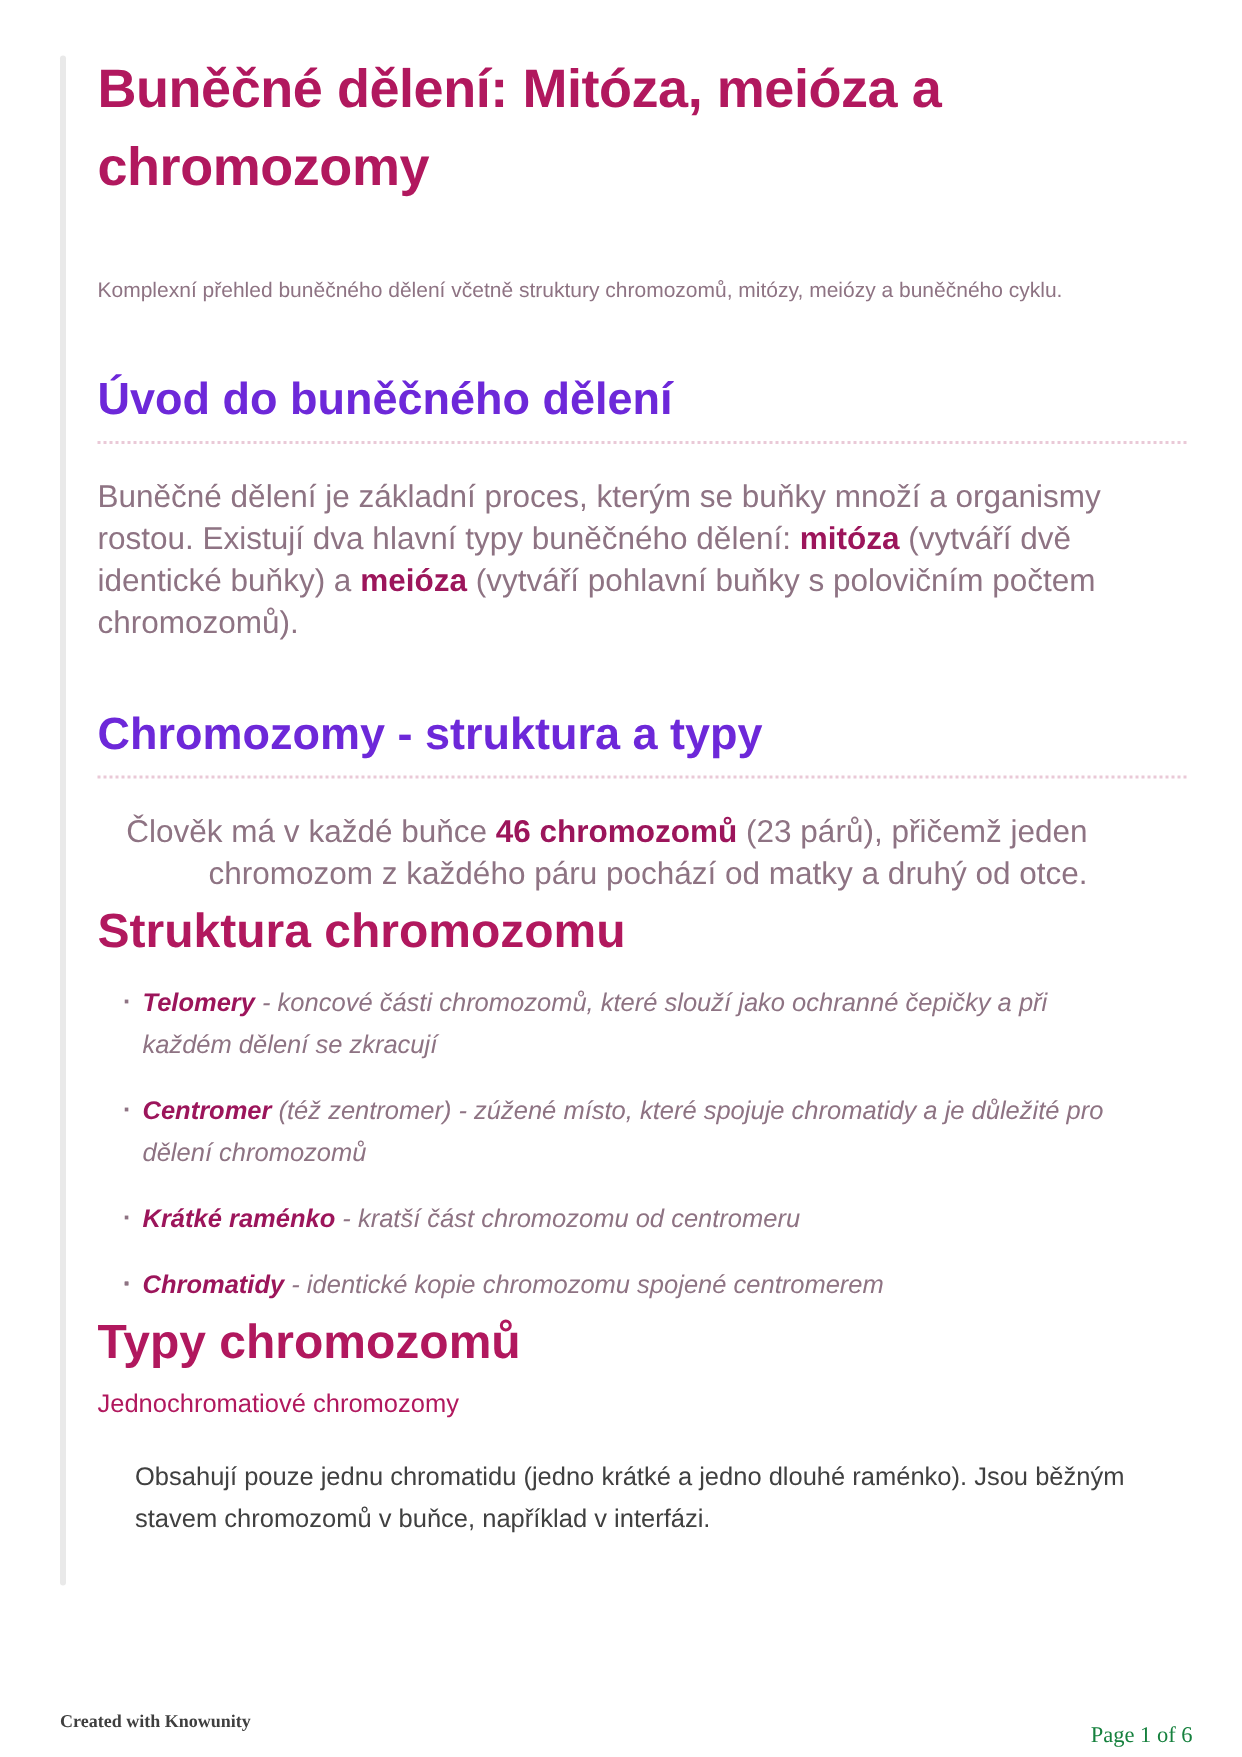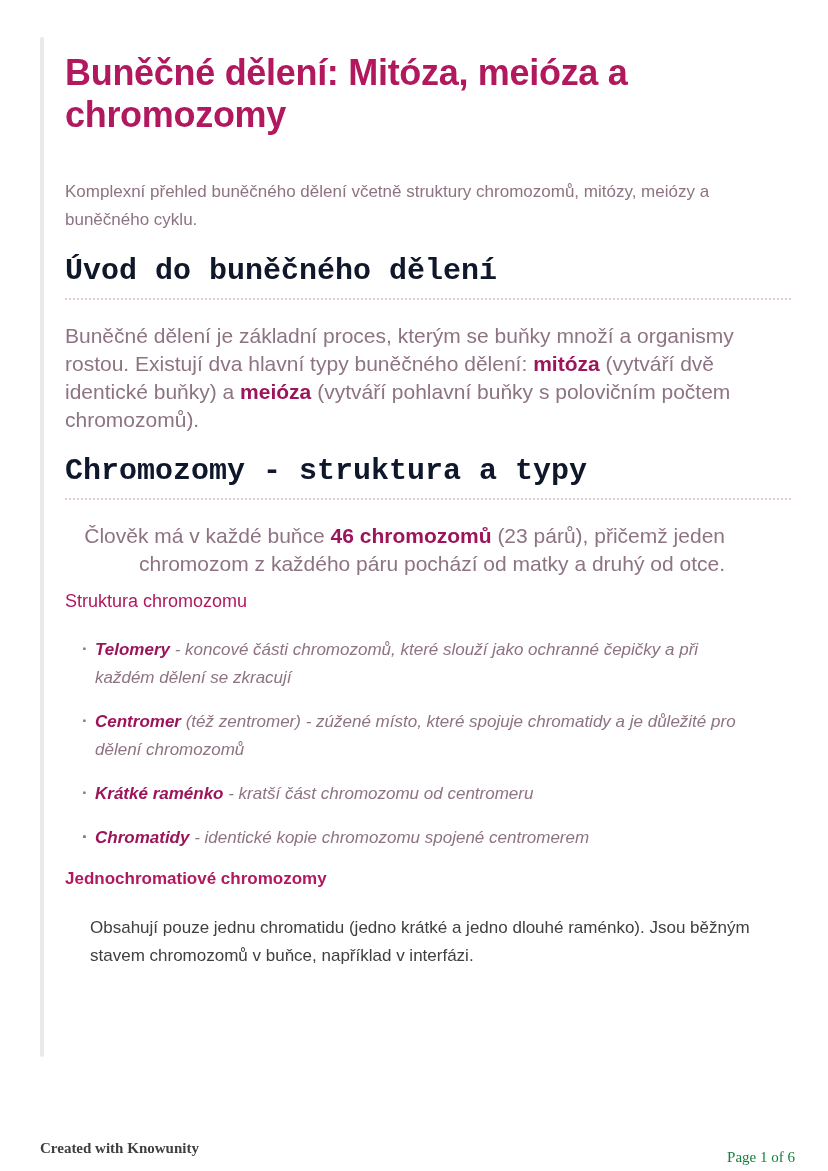"Buněčné dělení: Mitóza, meióza a" h1.page-title { line-height: 42px -> 52px; margin-top: 52px -> 33px }
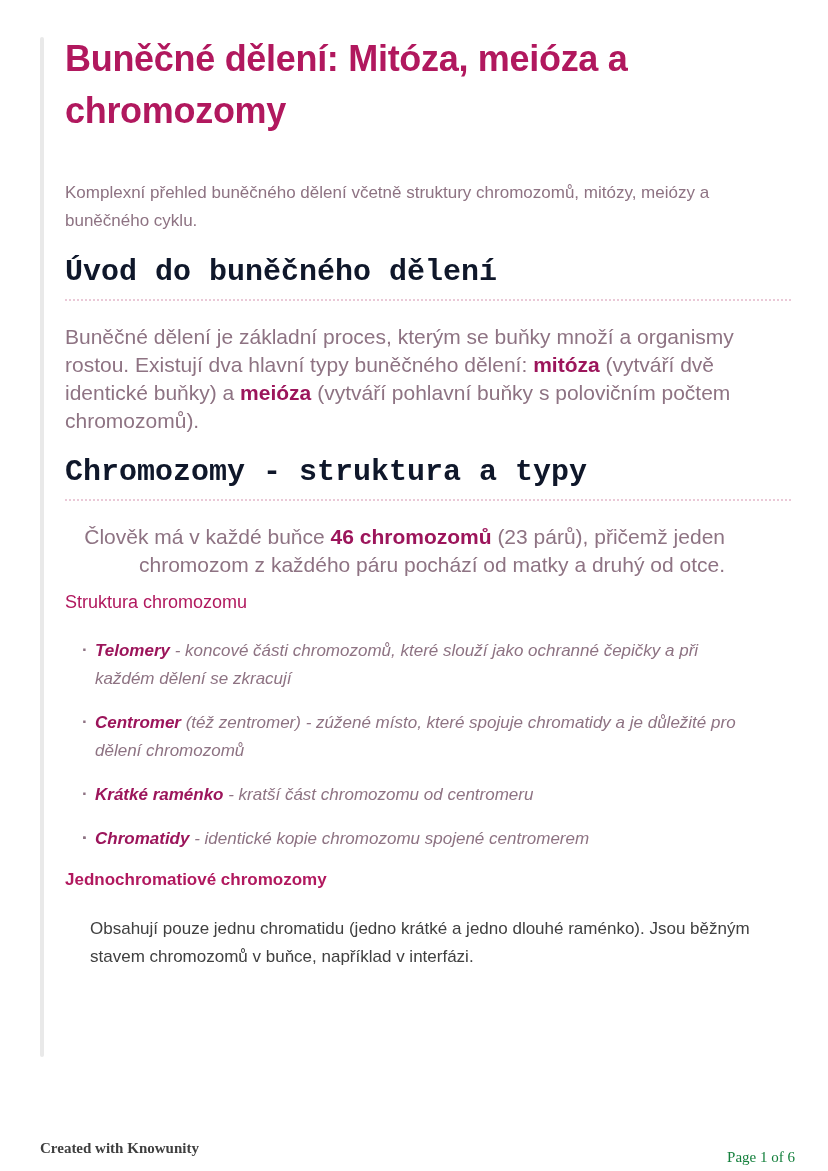"Komplexní přehled buněčného dělení" p.page-subtitle { font-size: 17px -> 14px }
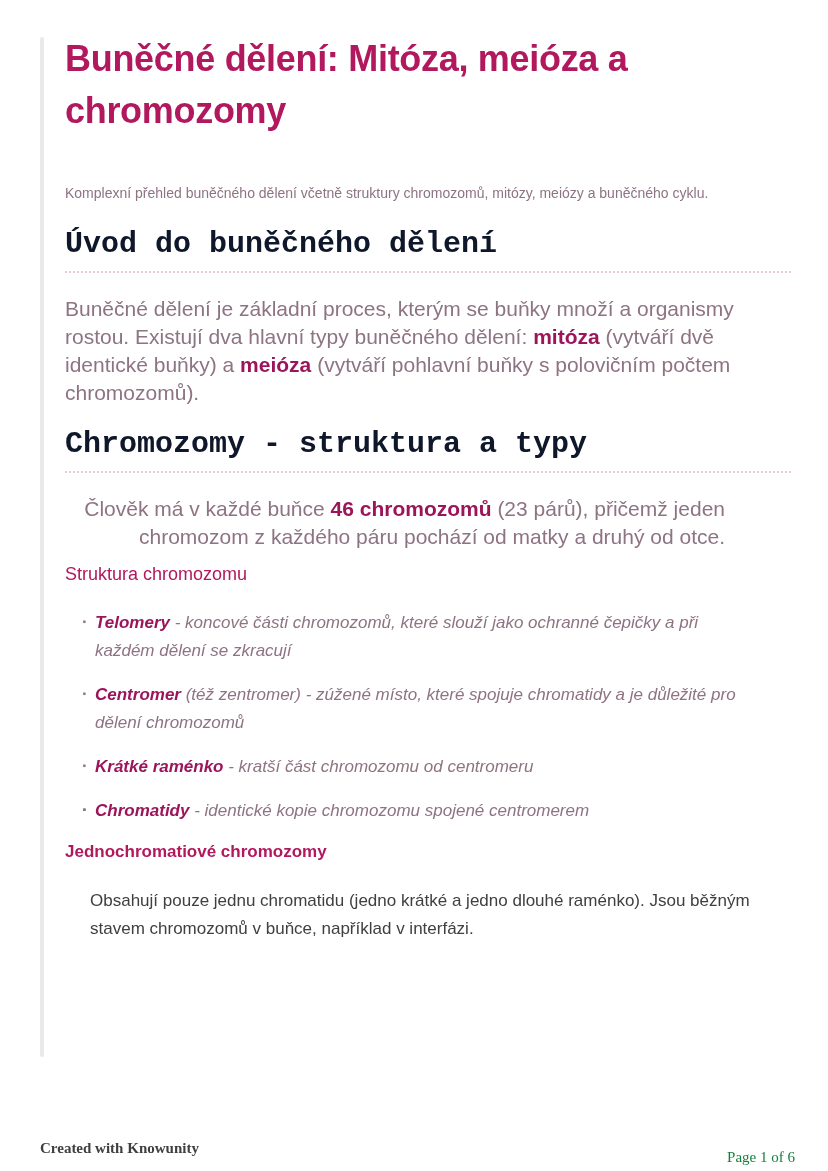"Úvod do buněčného dělení" h2.section-heading { color: #0f172a -> #6d28d9; font-family: Liberation Mono, monospace -> none; margin-top: 19px -> 42px }
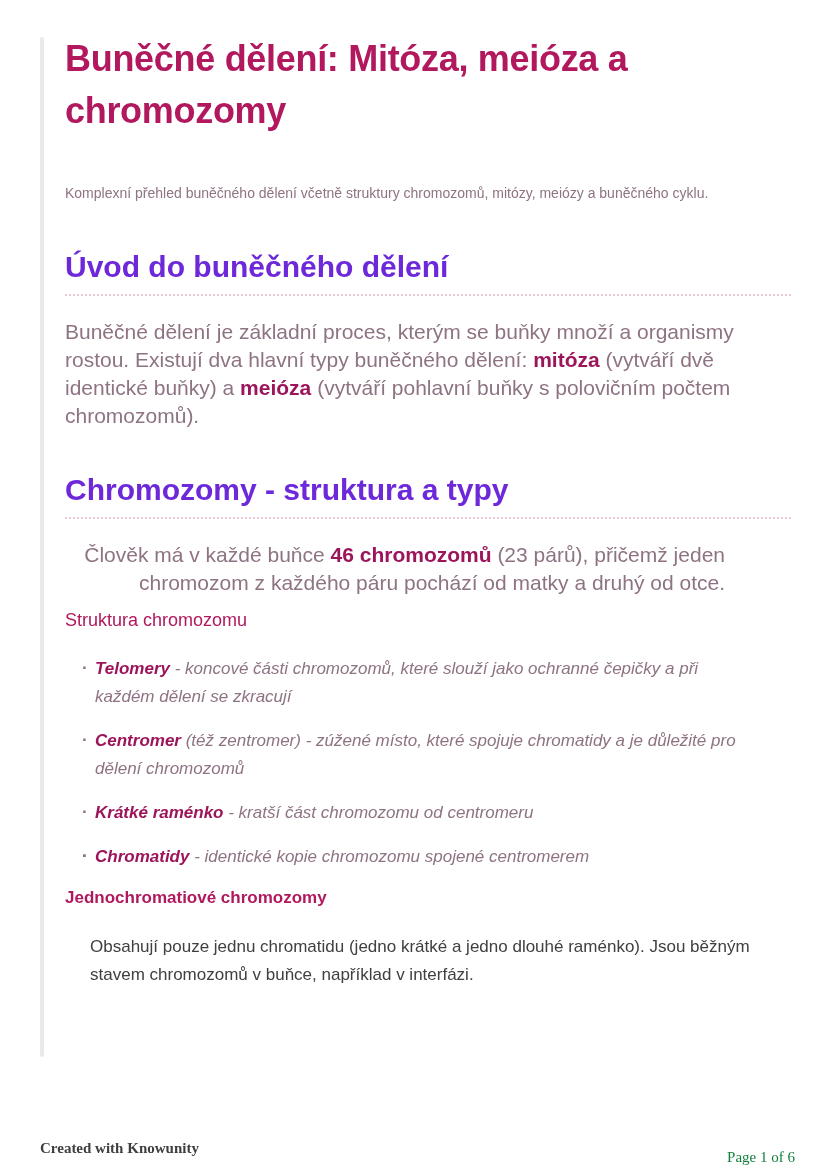"Struktura chromozomu" h3.sub-heading { font-size: 18px -> 32px; font-weight: normal -> bold }
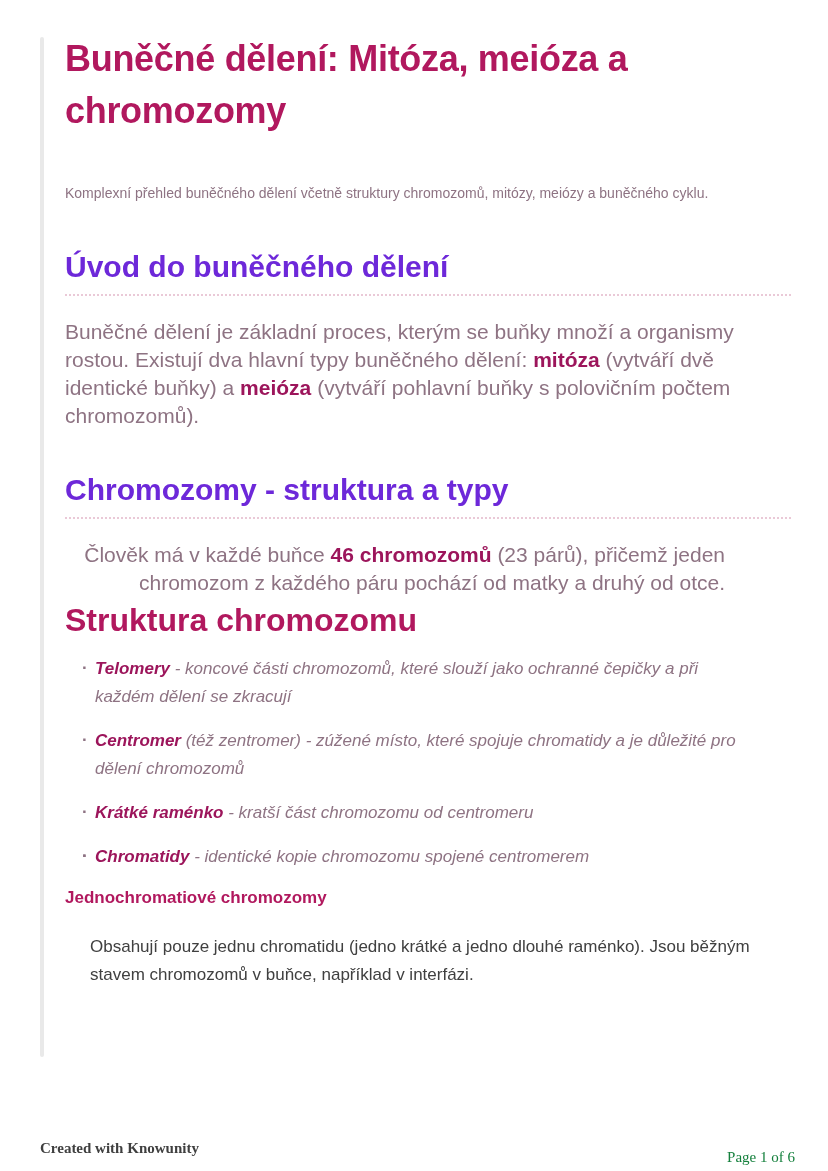"Typy chromozomů" h3.sub-heading { html: none -> <h3>Typy chromozomů</h3> }
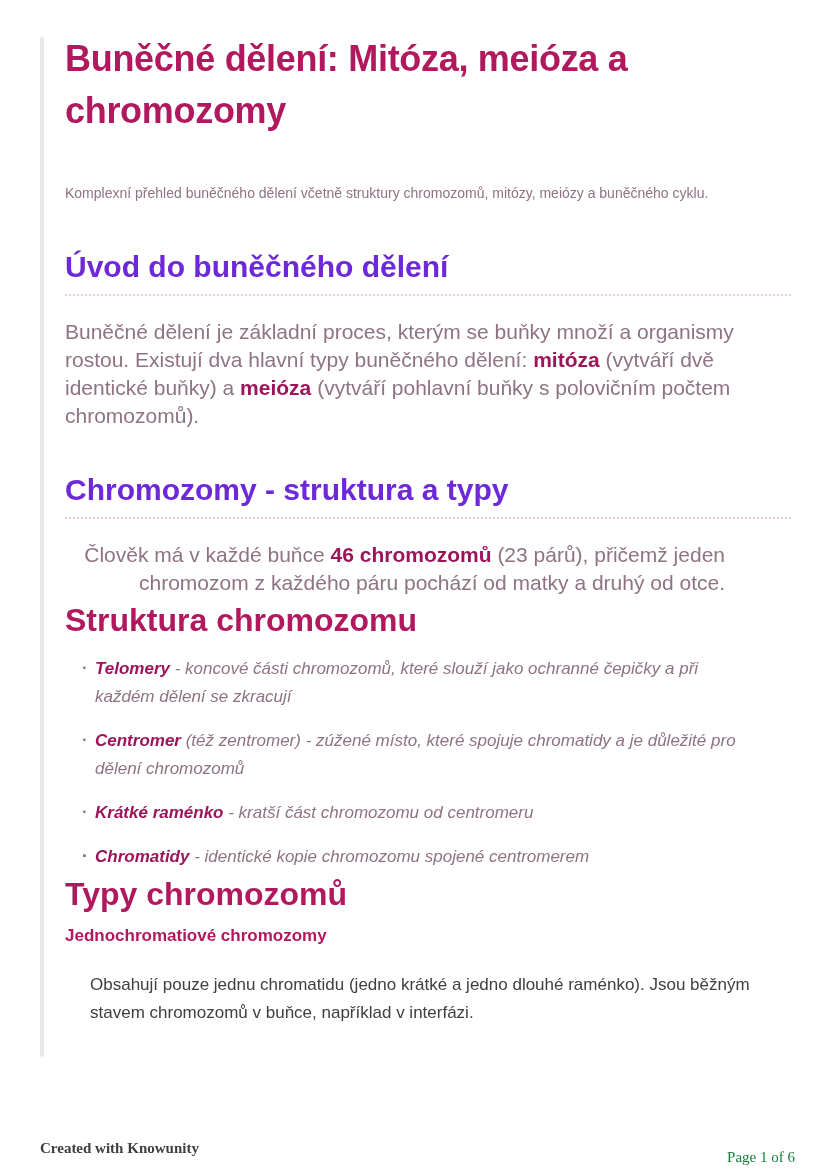"Jednochromatiové chromozomy" h4.minor-heading { font-weight: bold -> normal }
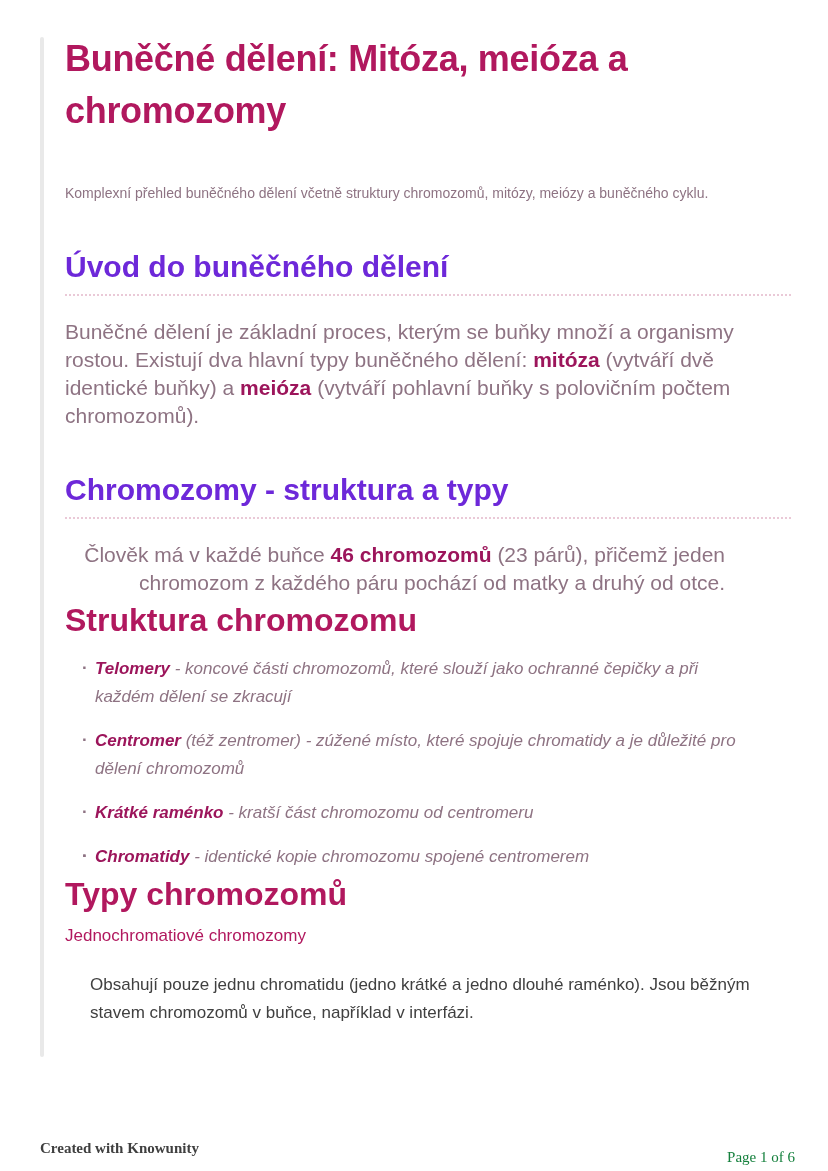"Created with Knowunity" .footer-credit { font-size: 15px -> 12px }
